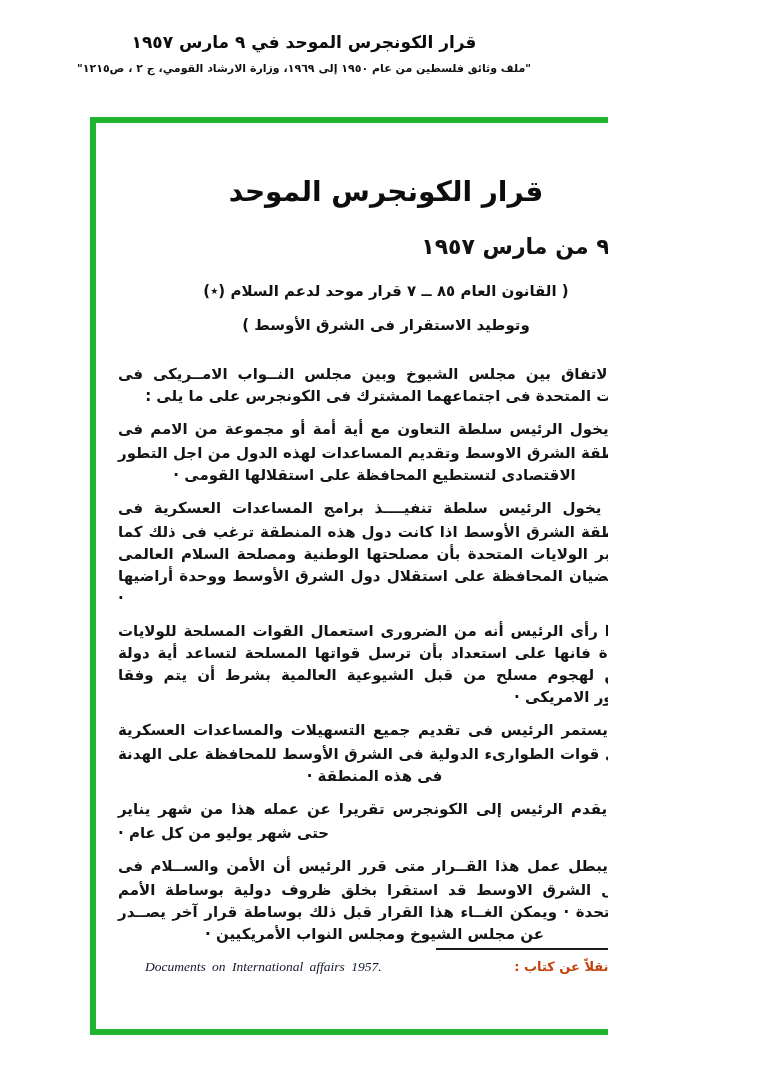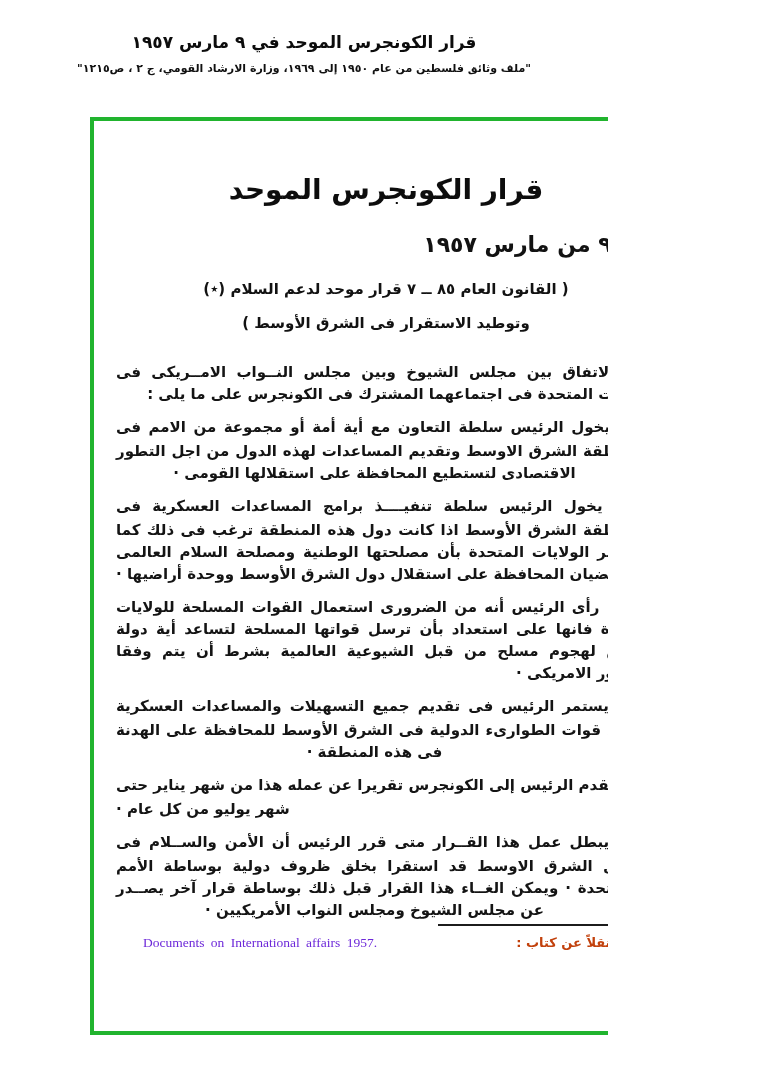"قرار الكونجرس الموحد" .green-frame { border: 4px solid #8b5cf6 -> 6px solid #8b5cf6 }
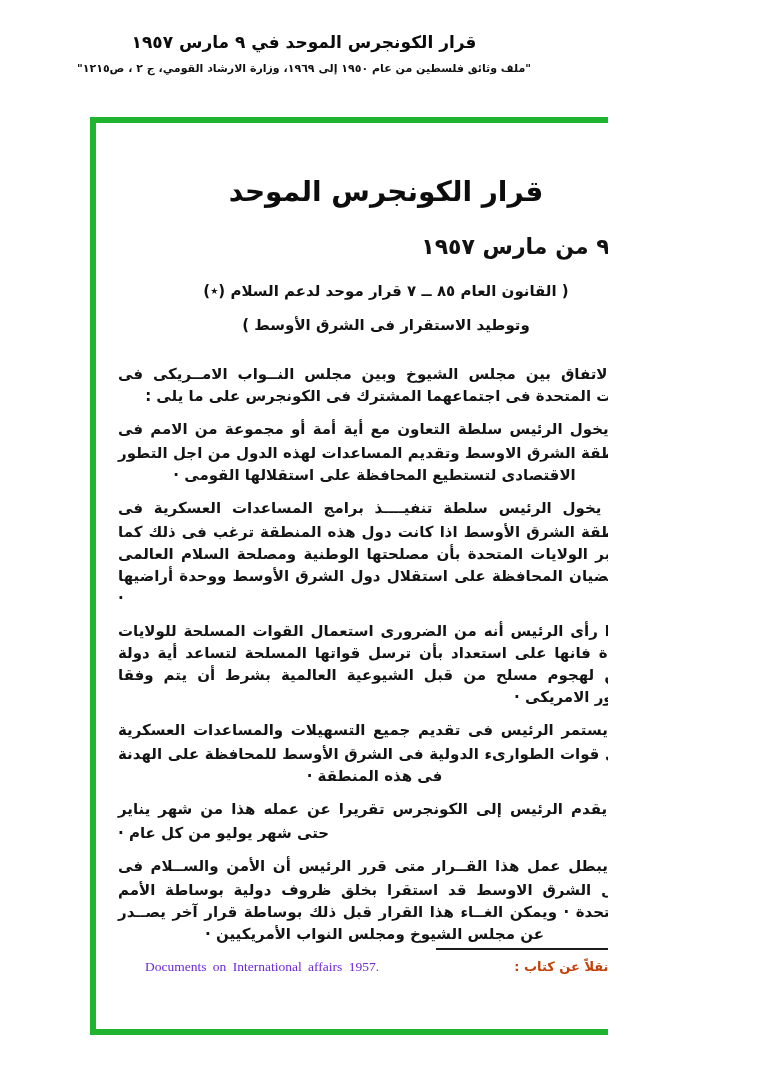"Documents on International affairs 1957." .fn-en { color: #6d28d9 -> #0f172a; font-style: none -> italic }
